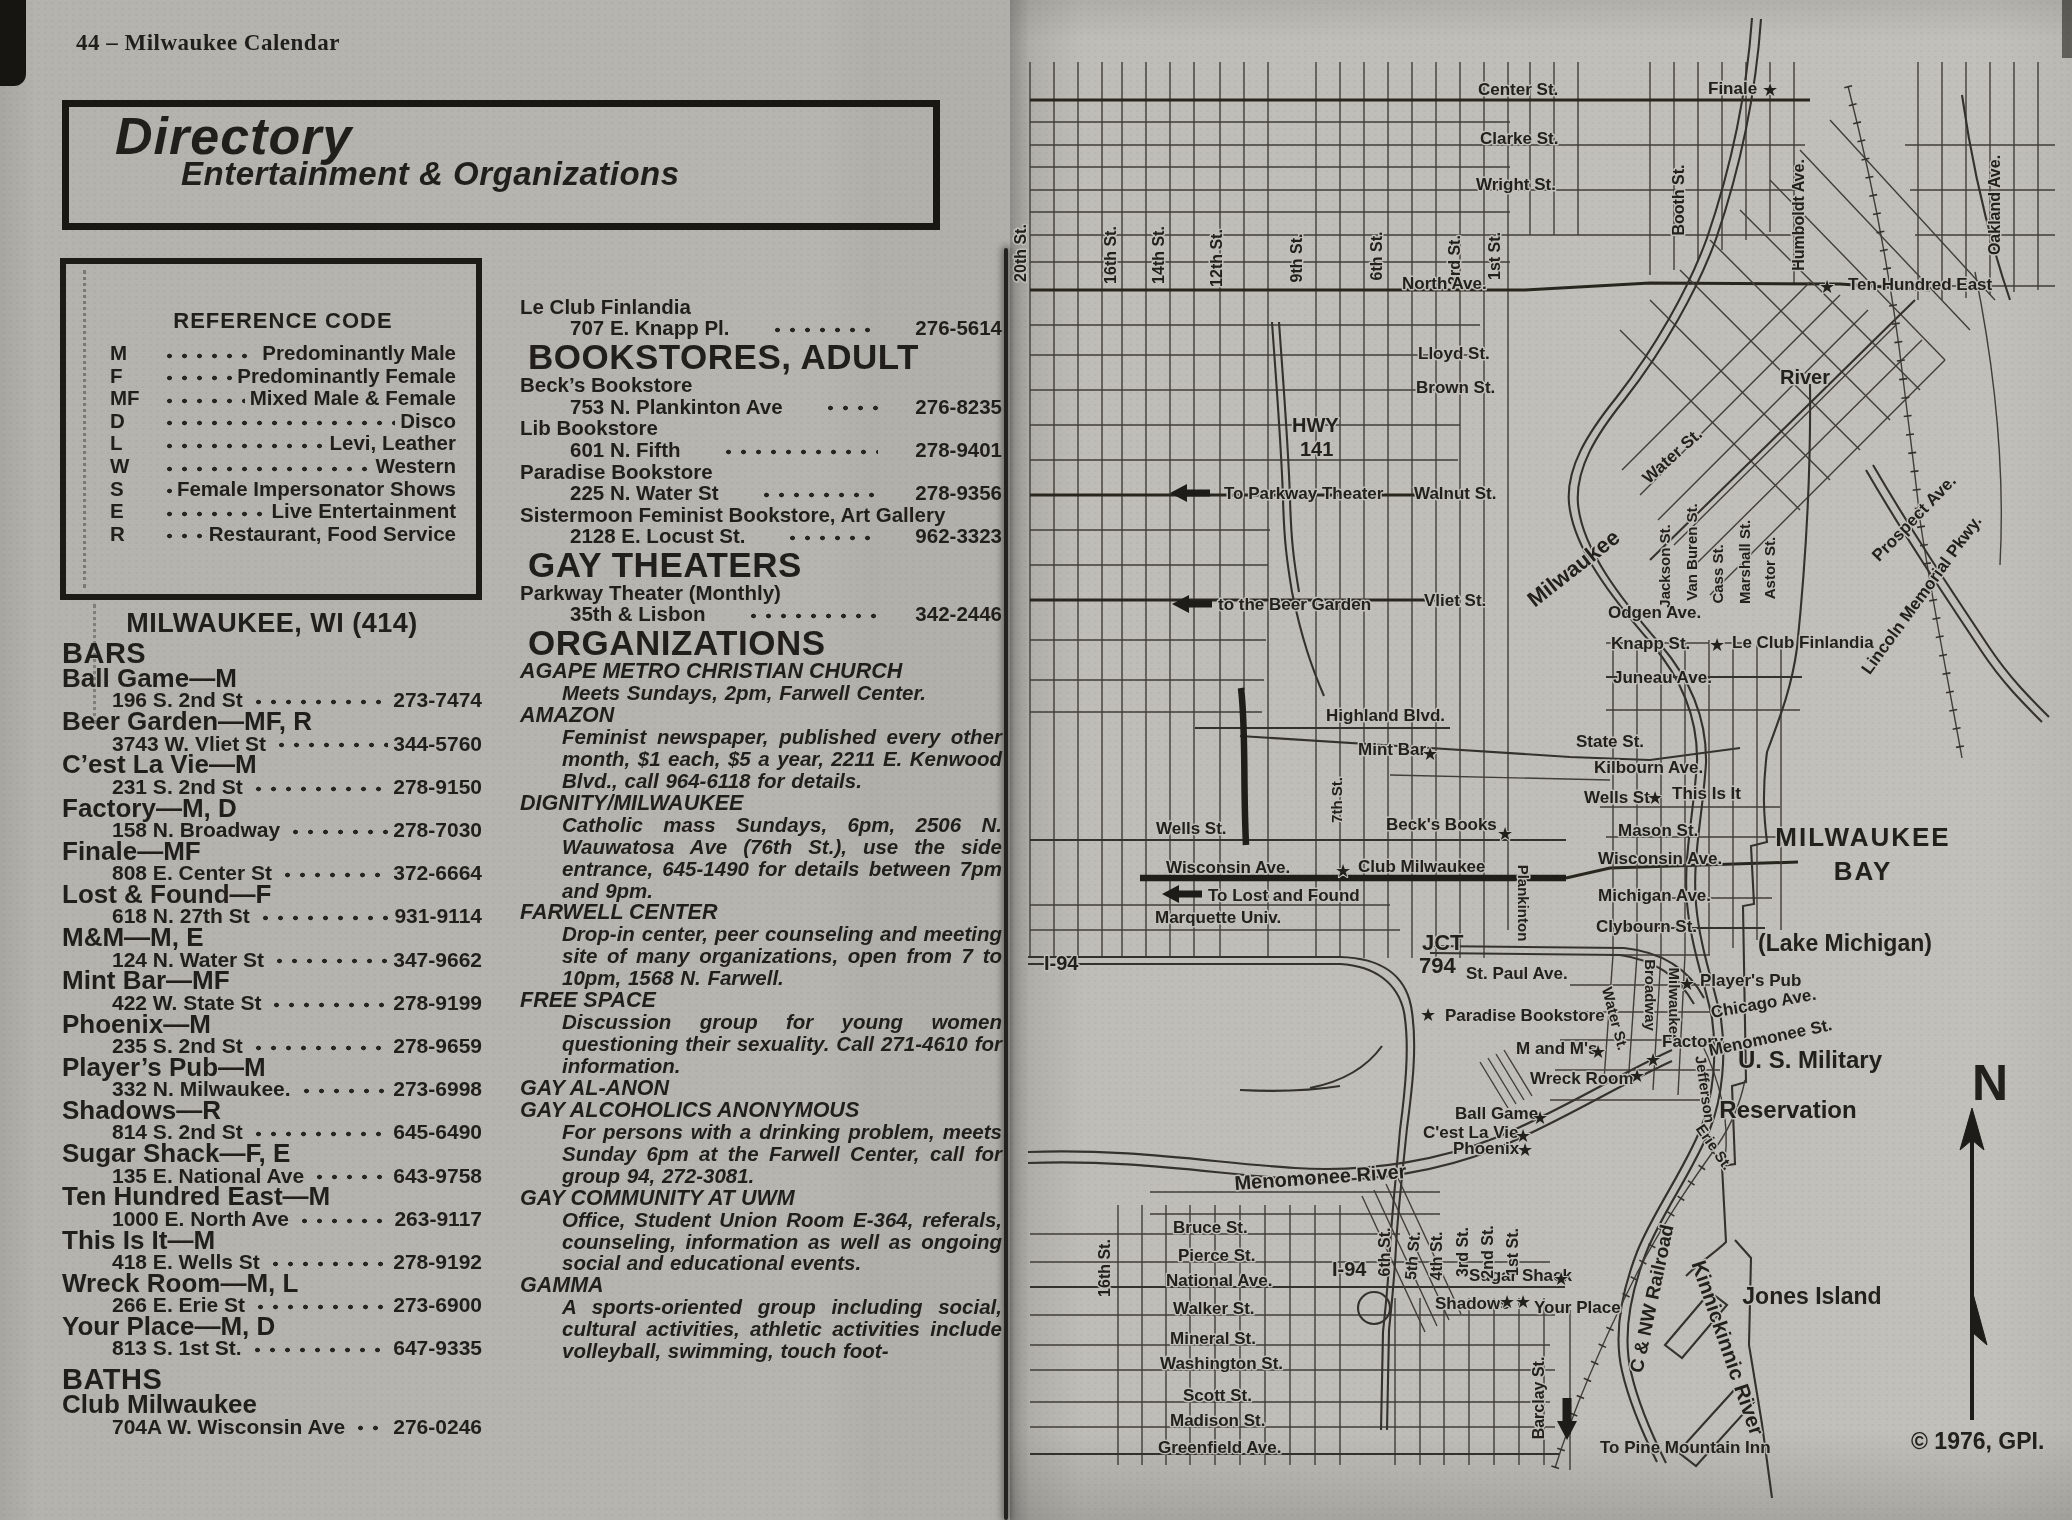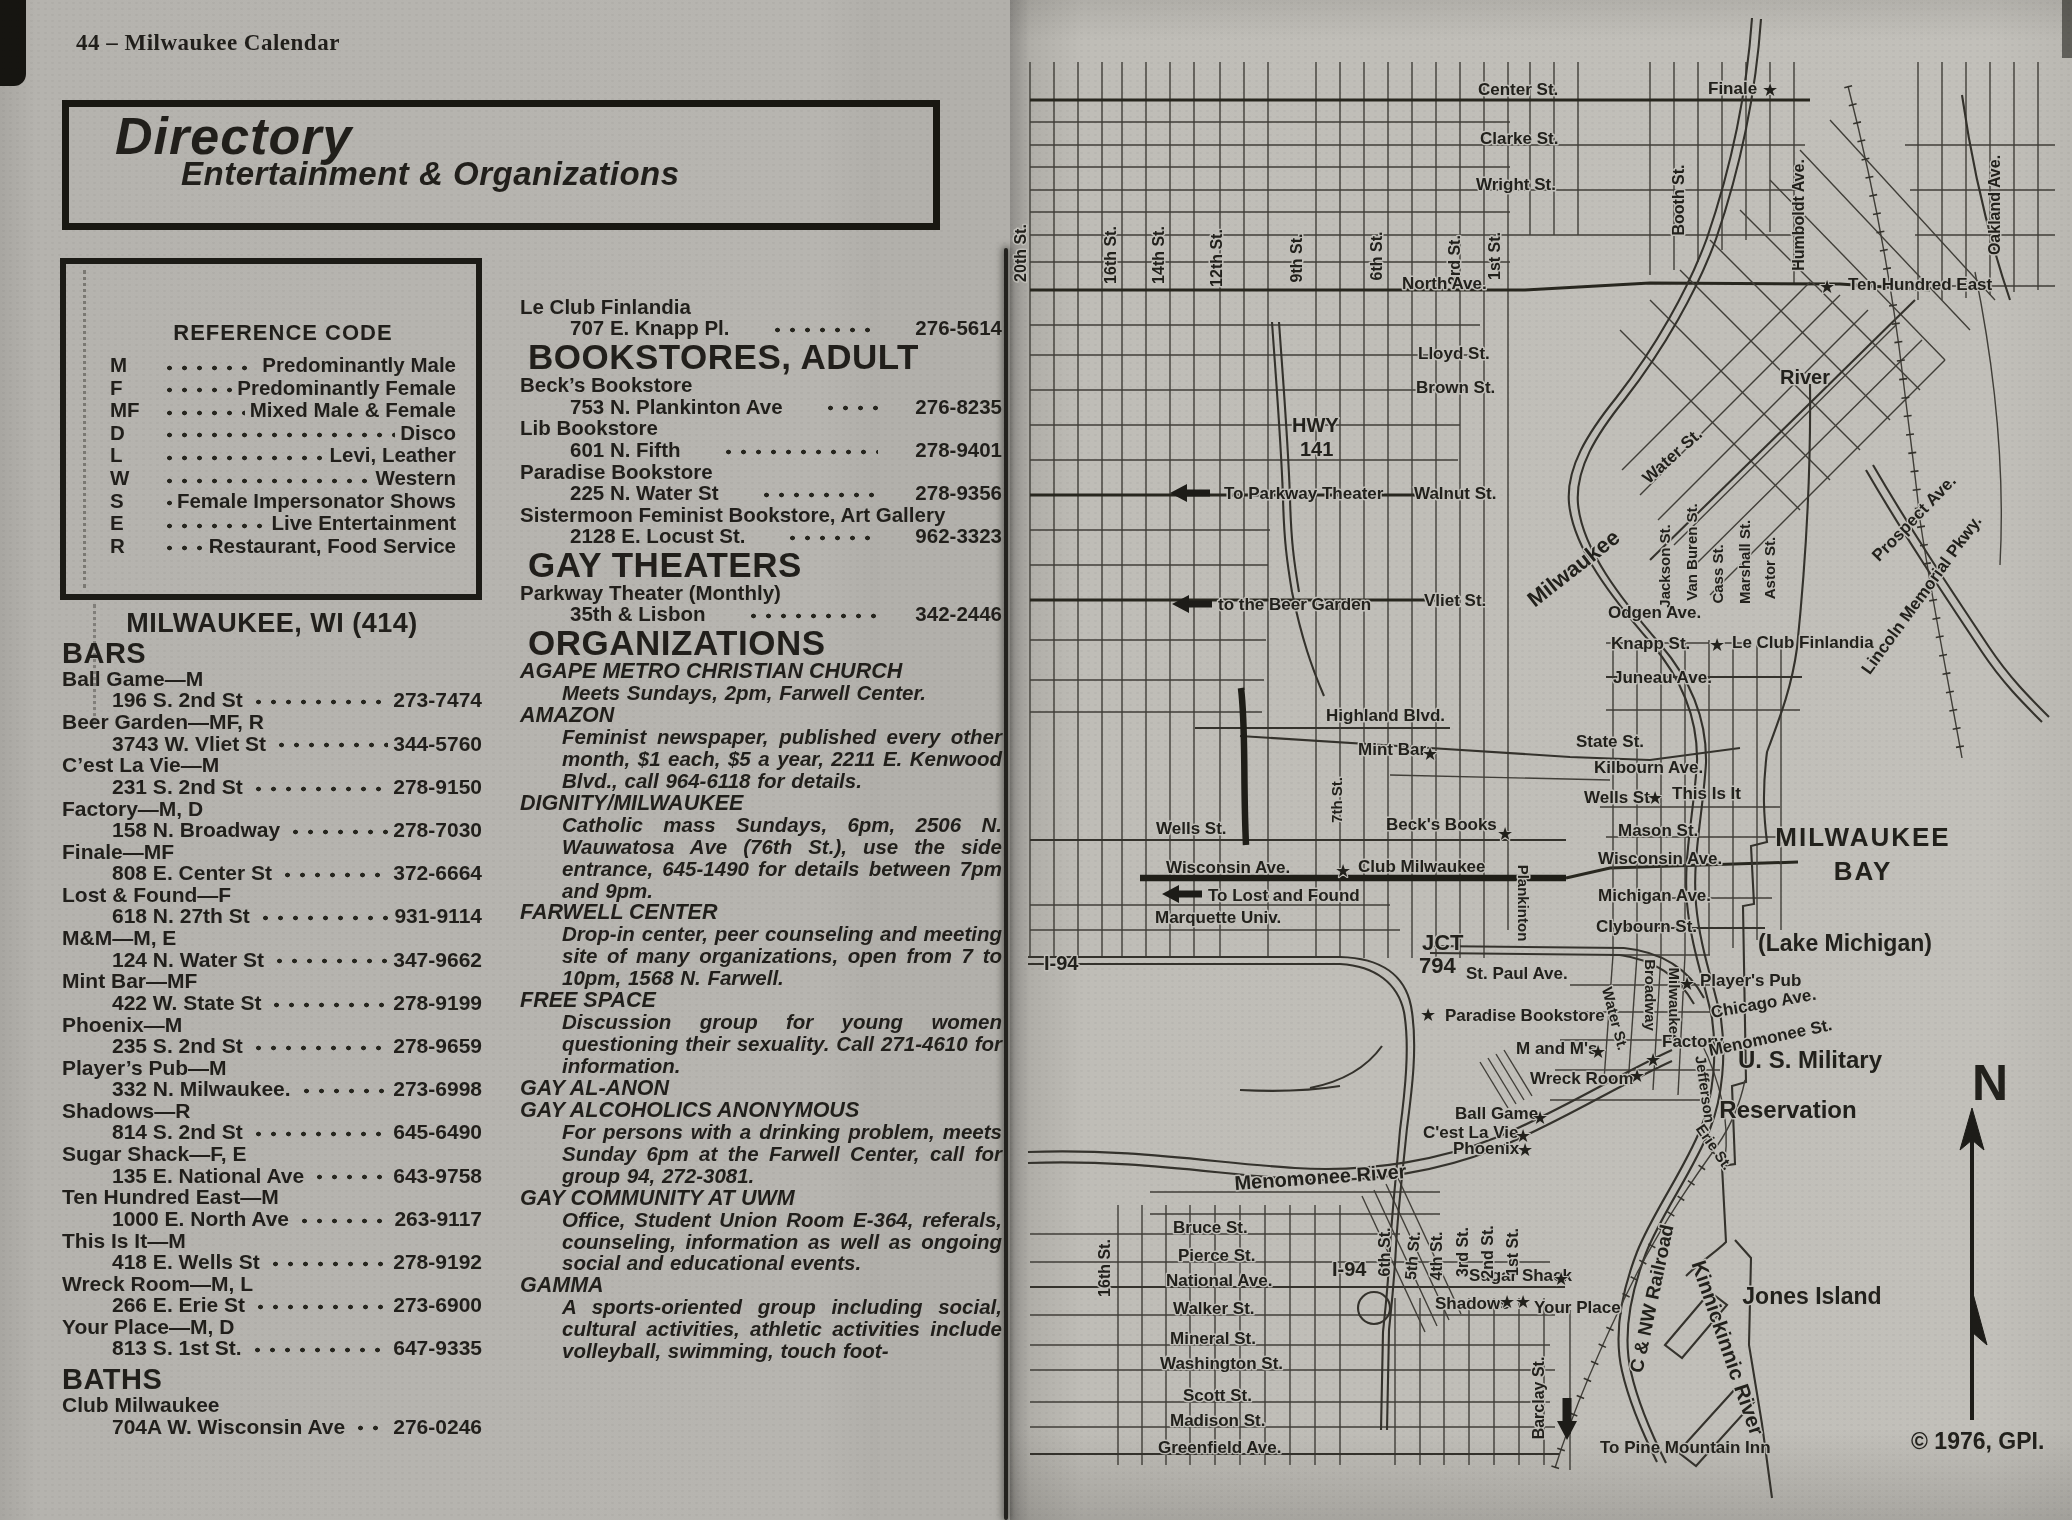"REFERENCE CODE" #ref-box { padding: 56px 20px 0 44px -> 44px 20px 0 44px }
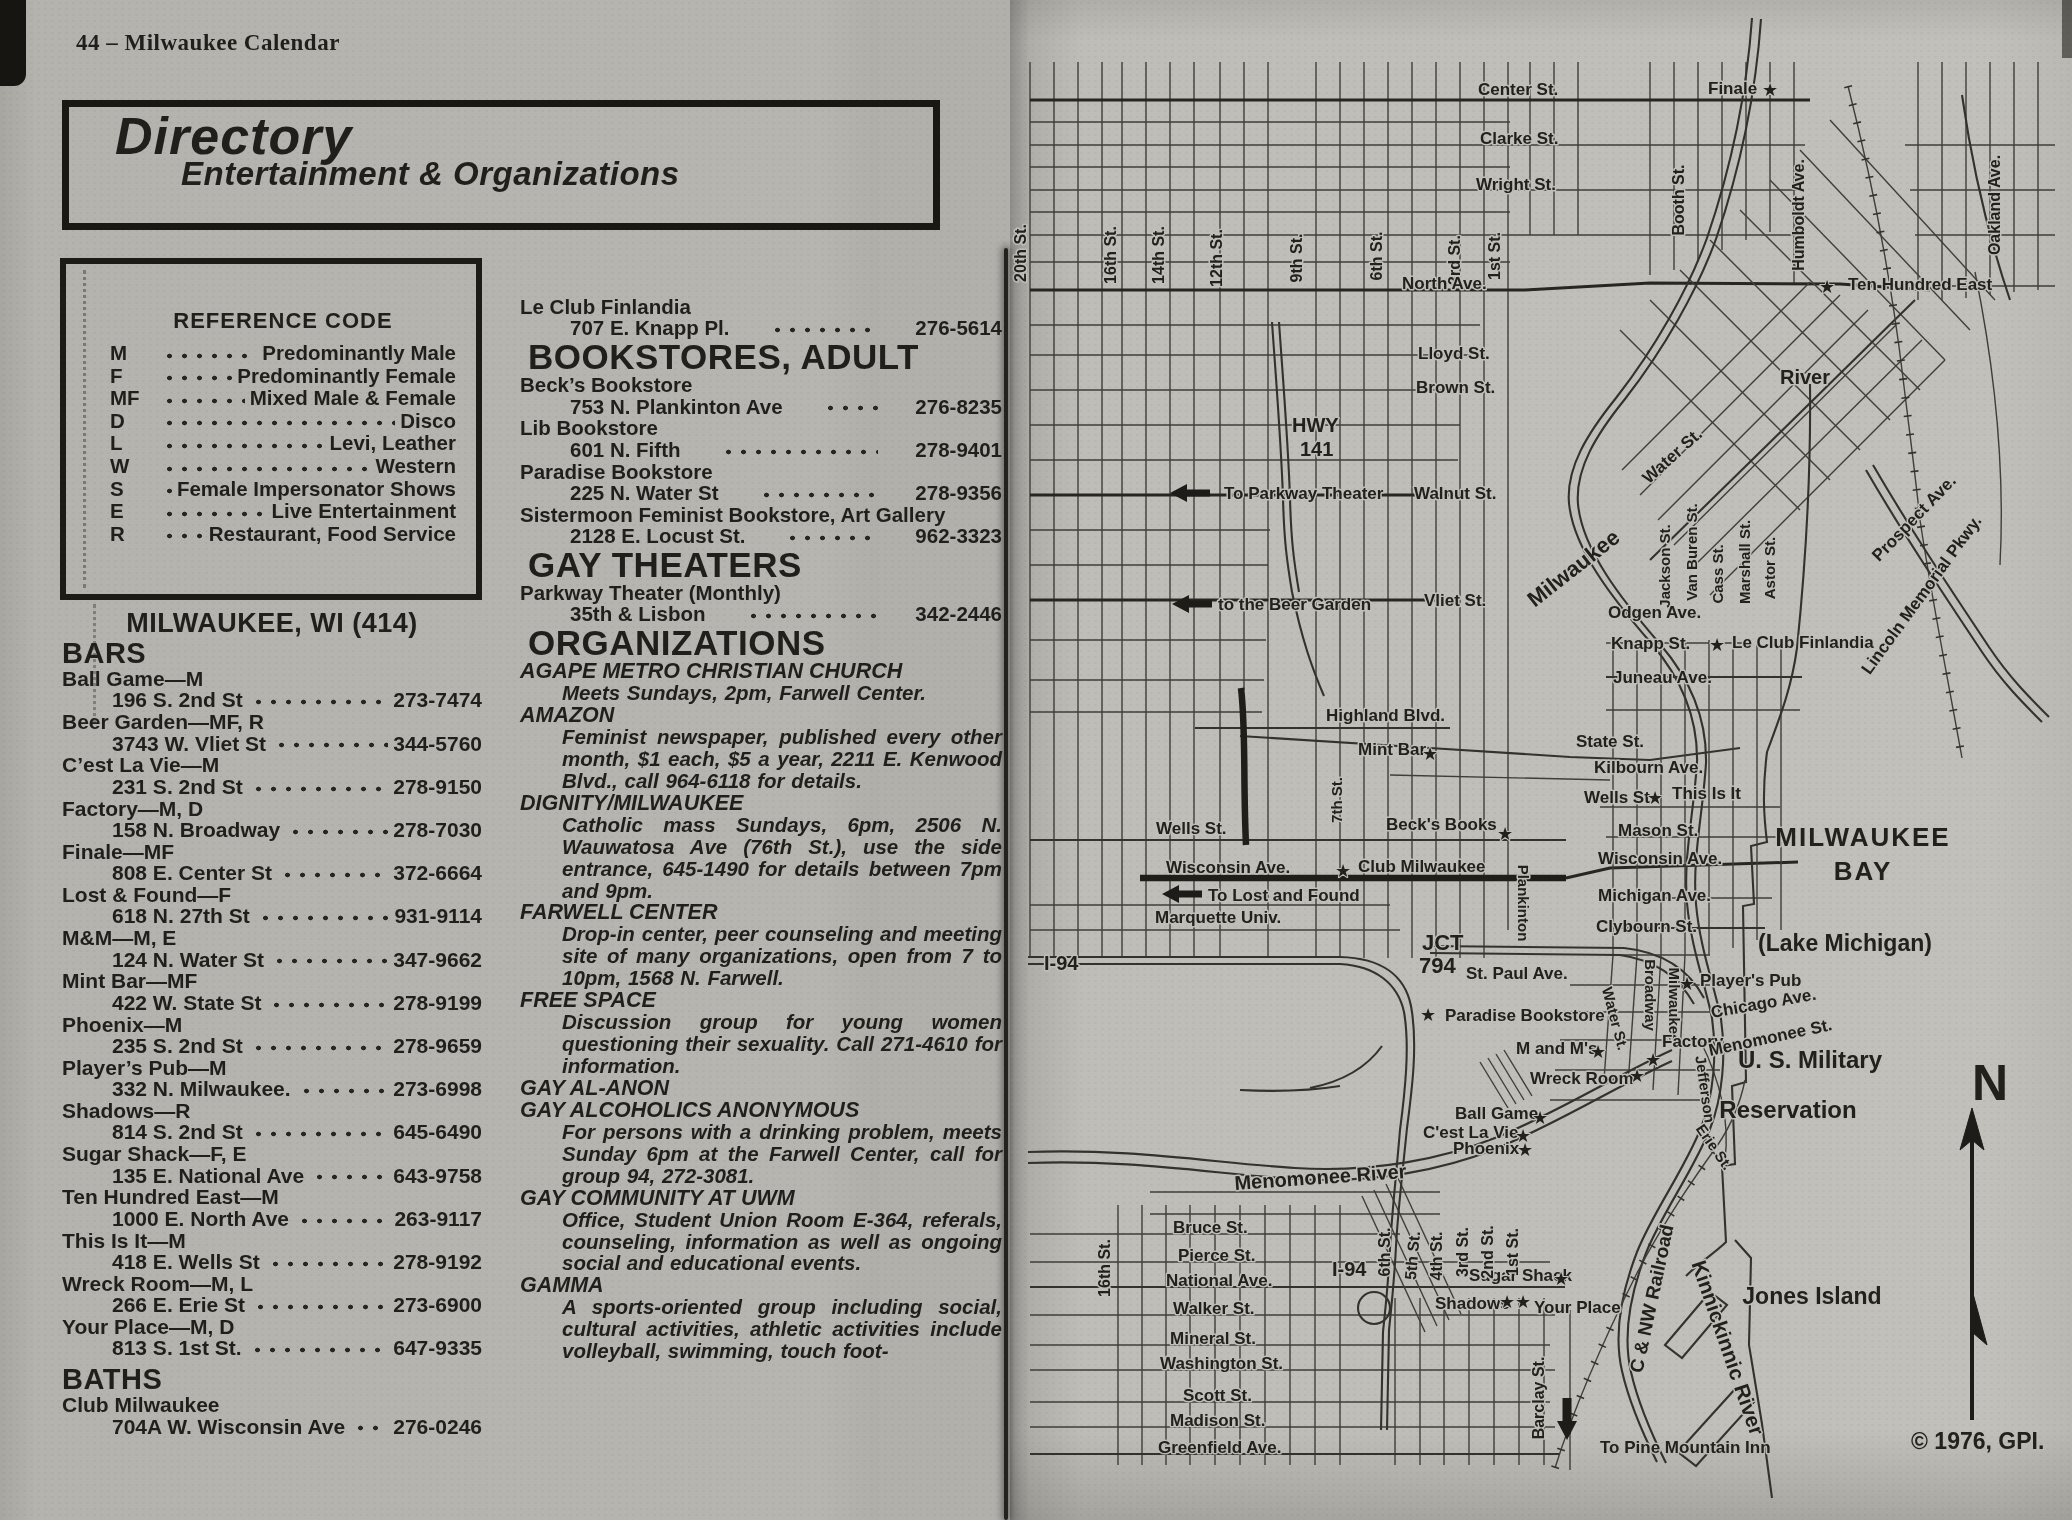"Ball Game—M" .e-name { font-size: 21px -> 26px }
